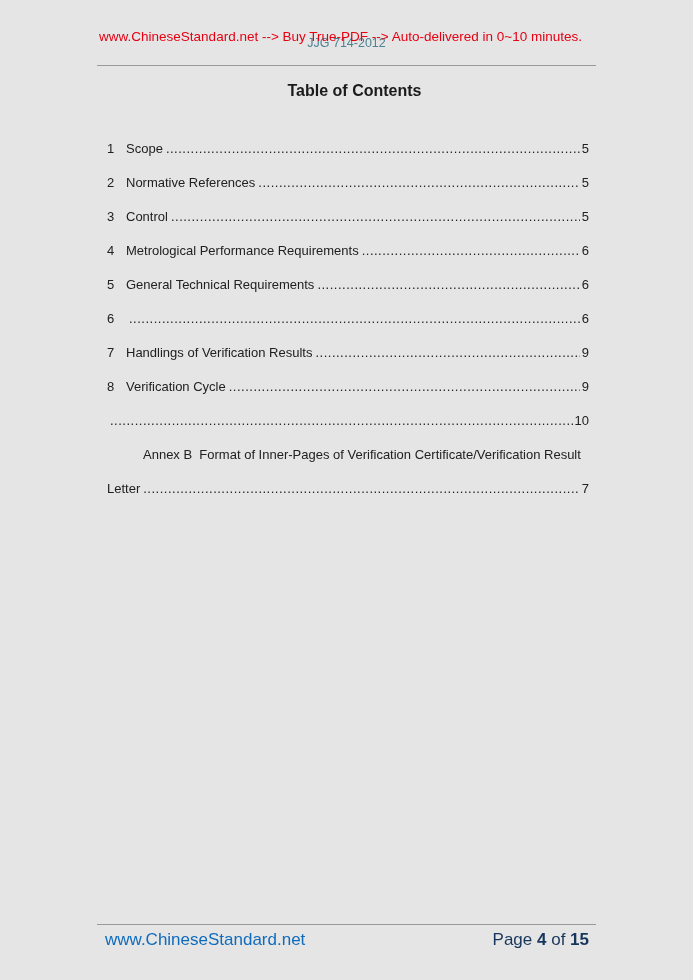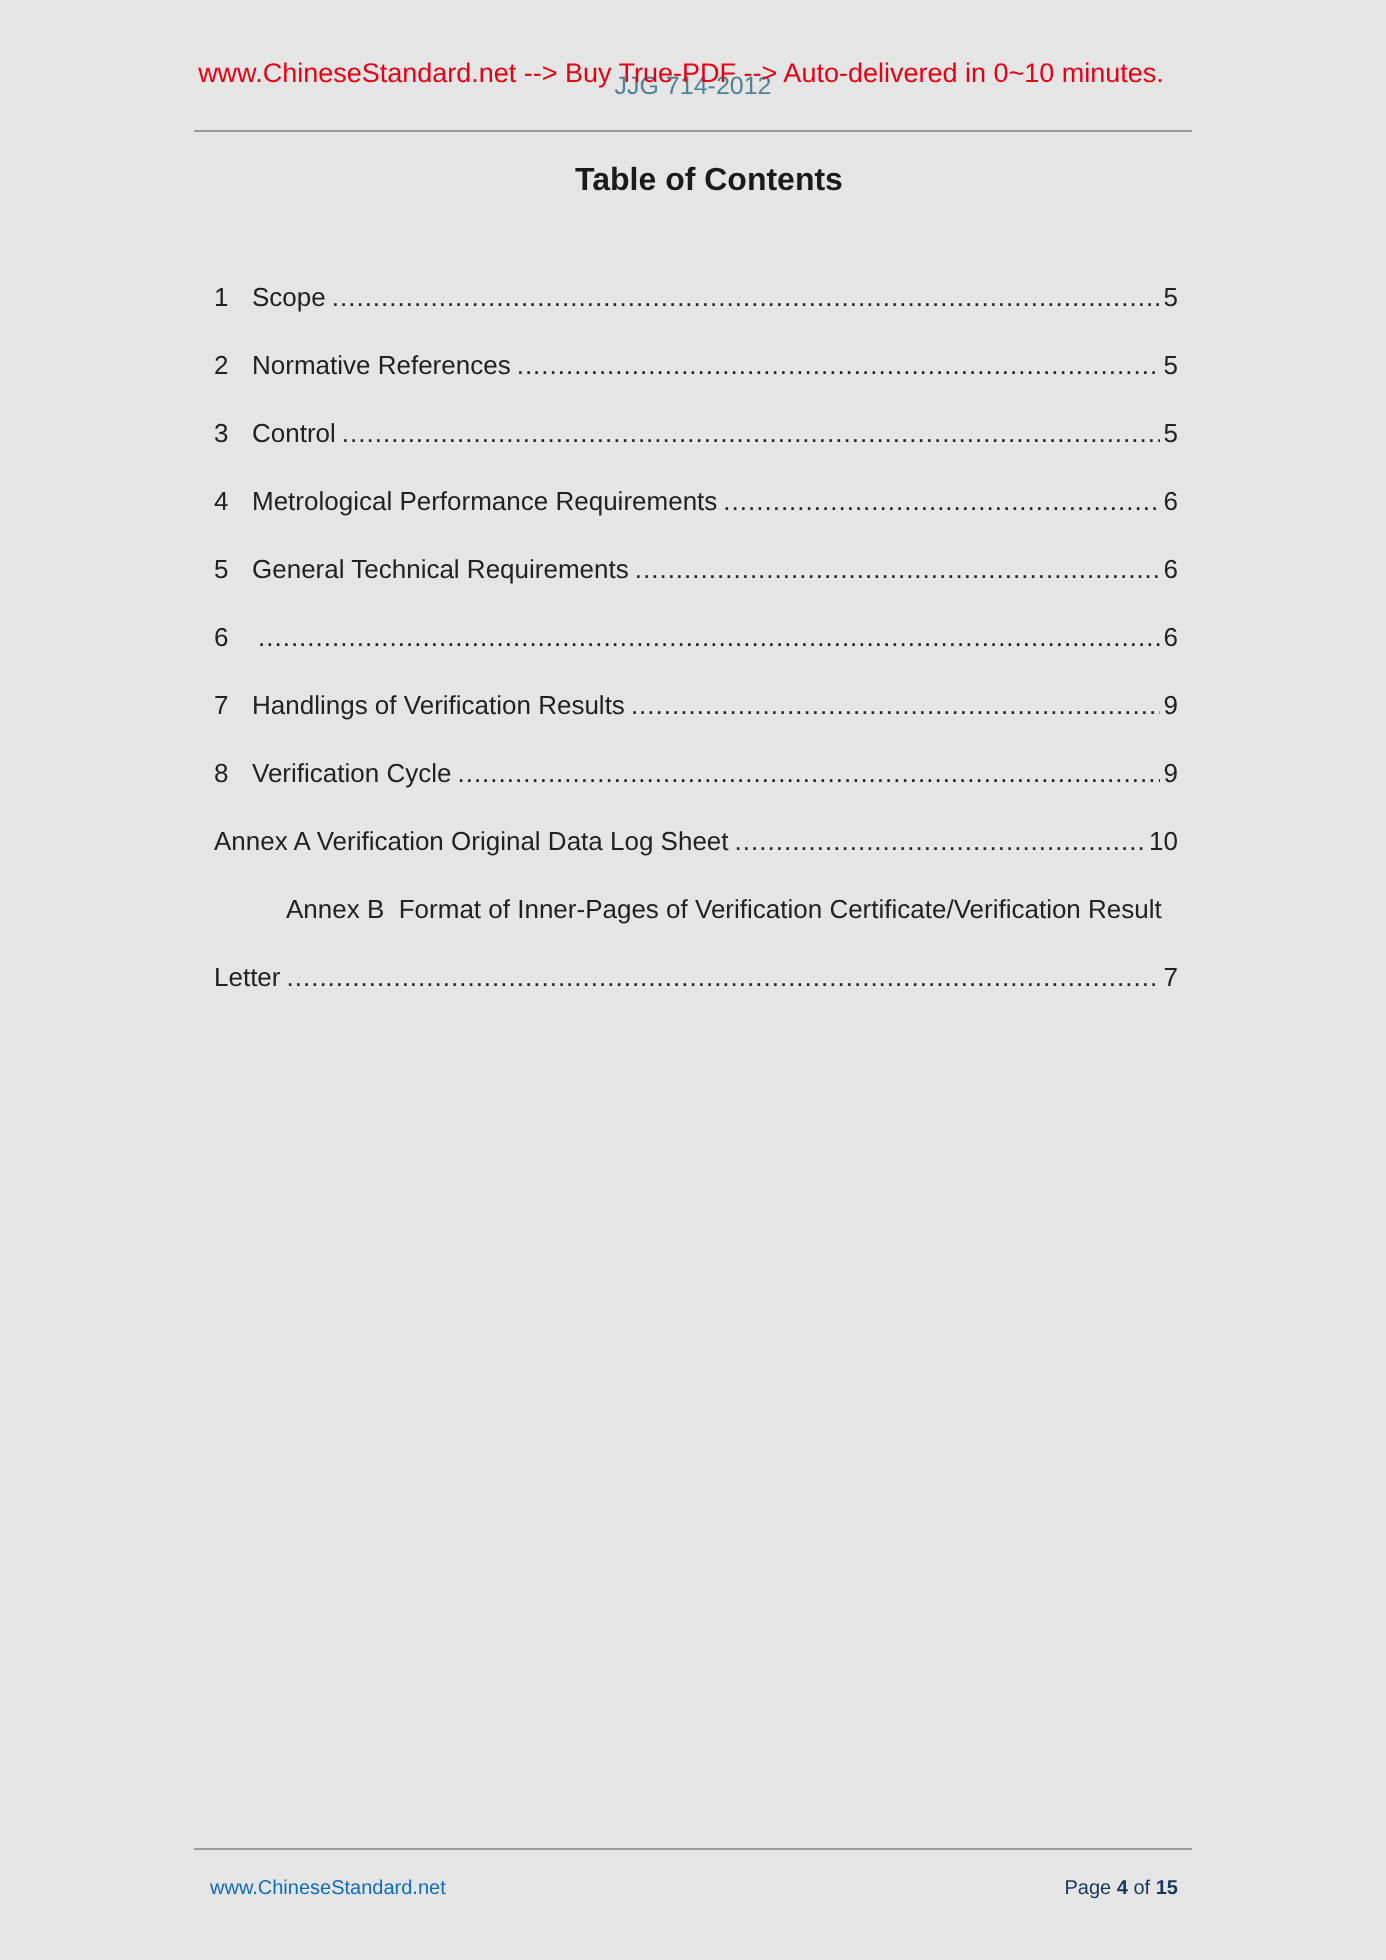"Annex A Verification Original Data" span.toc-label { html: <span>Annex A Verification Original Data Log Sheet</span> -> none }
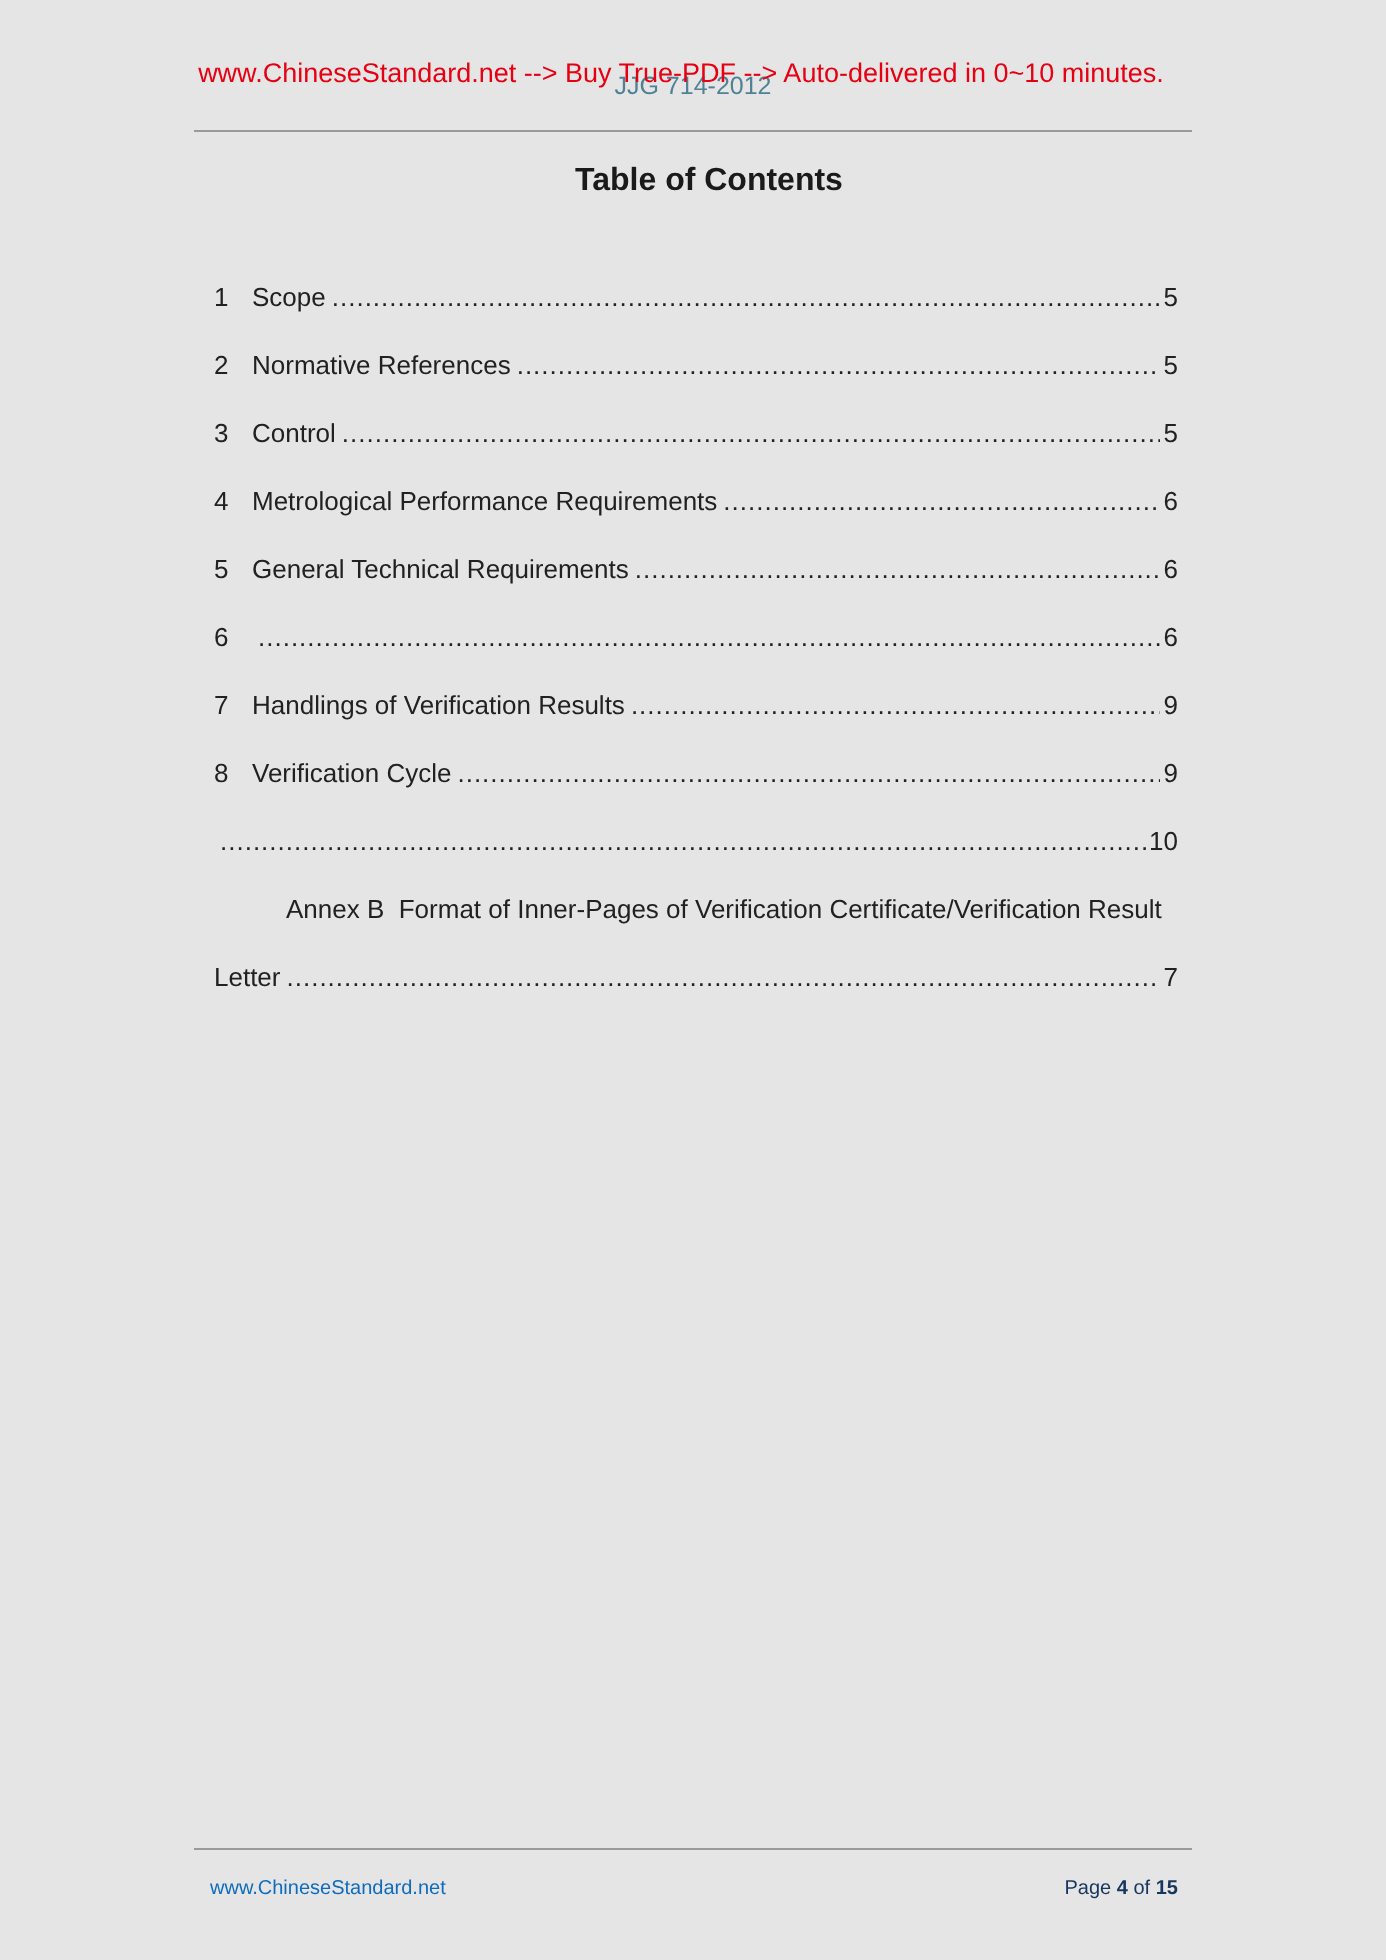"www.ChineseStandard.net" .footer-row { font-size: 10px -> 17px }
